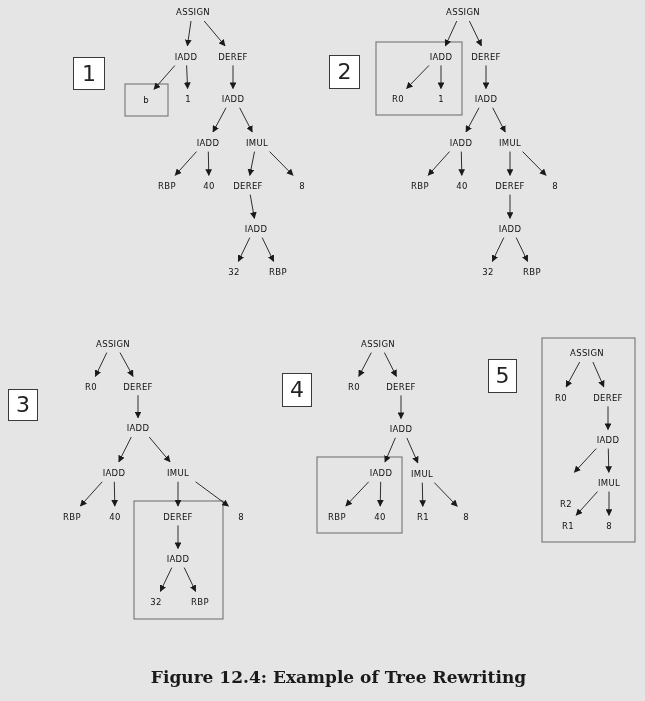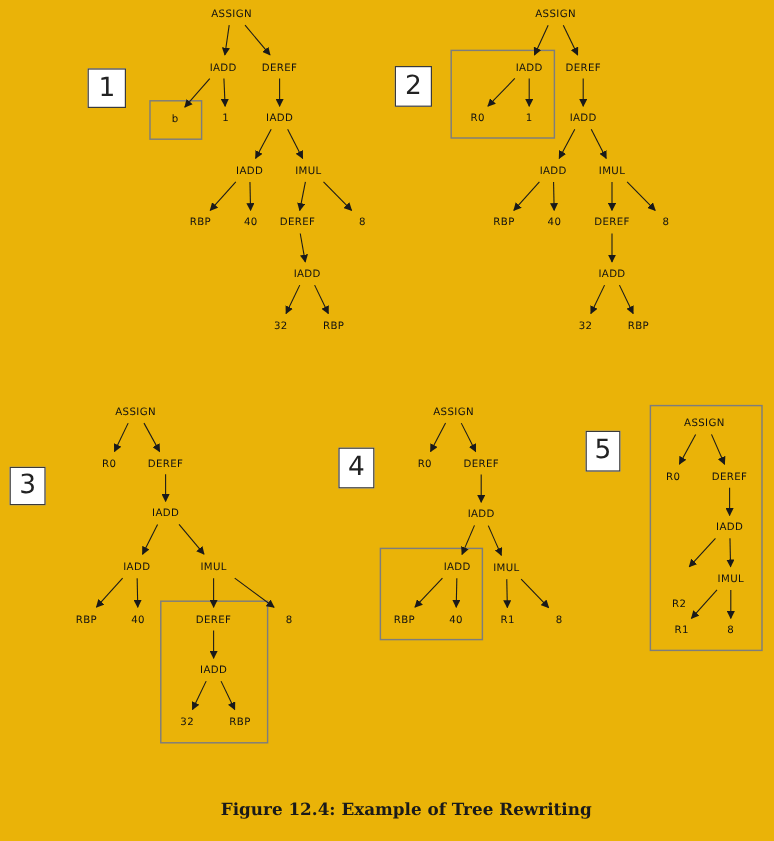"ASSIGN" #stage { background: #eab308 -> #e5e5e5 }
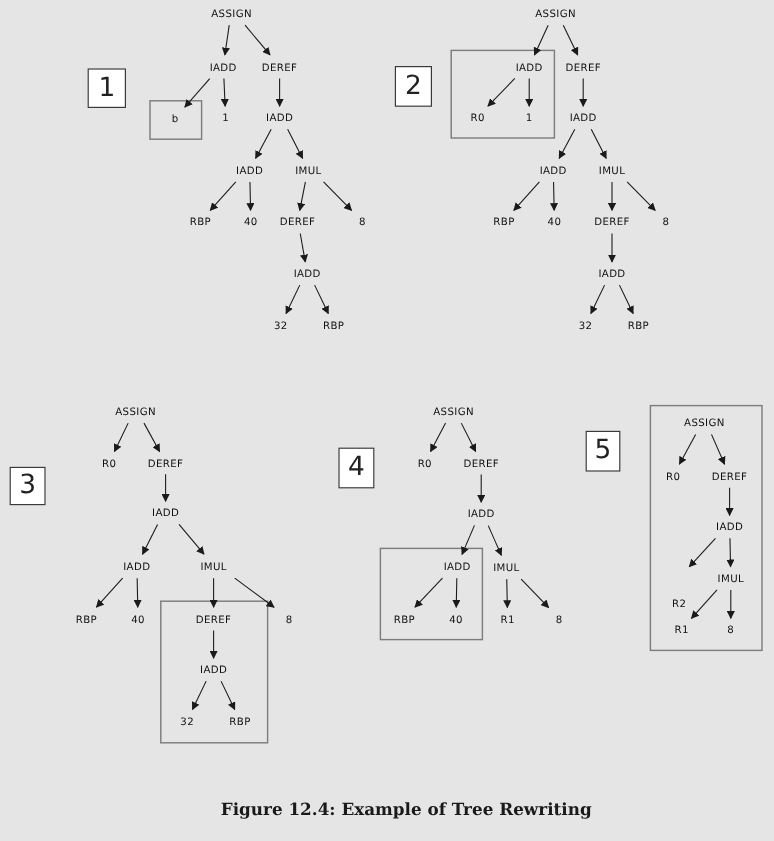"Figure 12.4: Example of Tree" .caption { font-size: 14px -> 17px }
